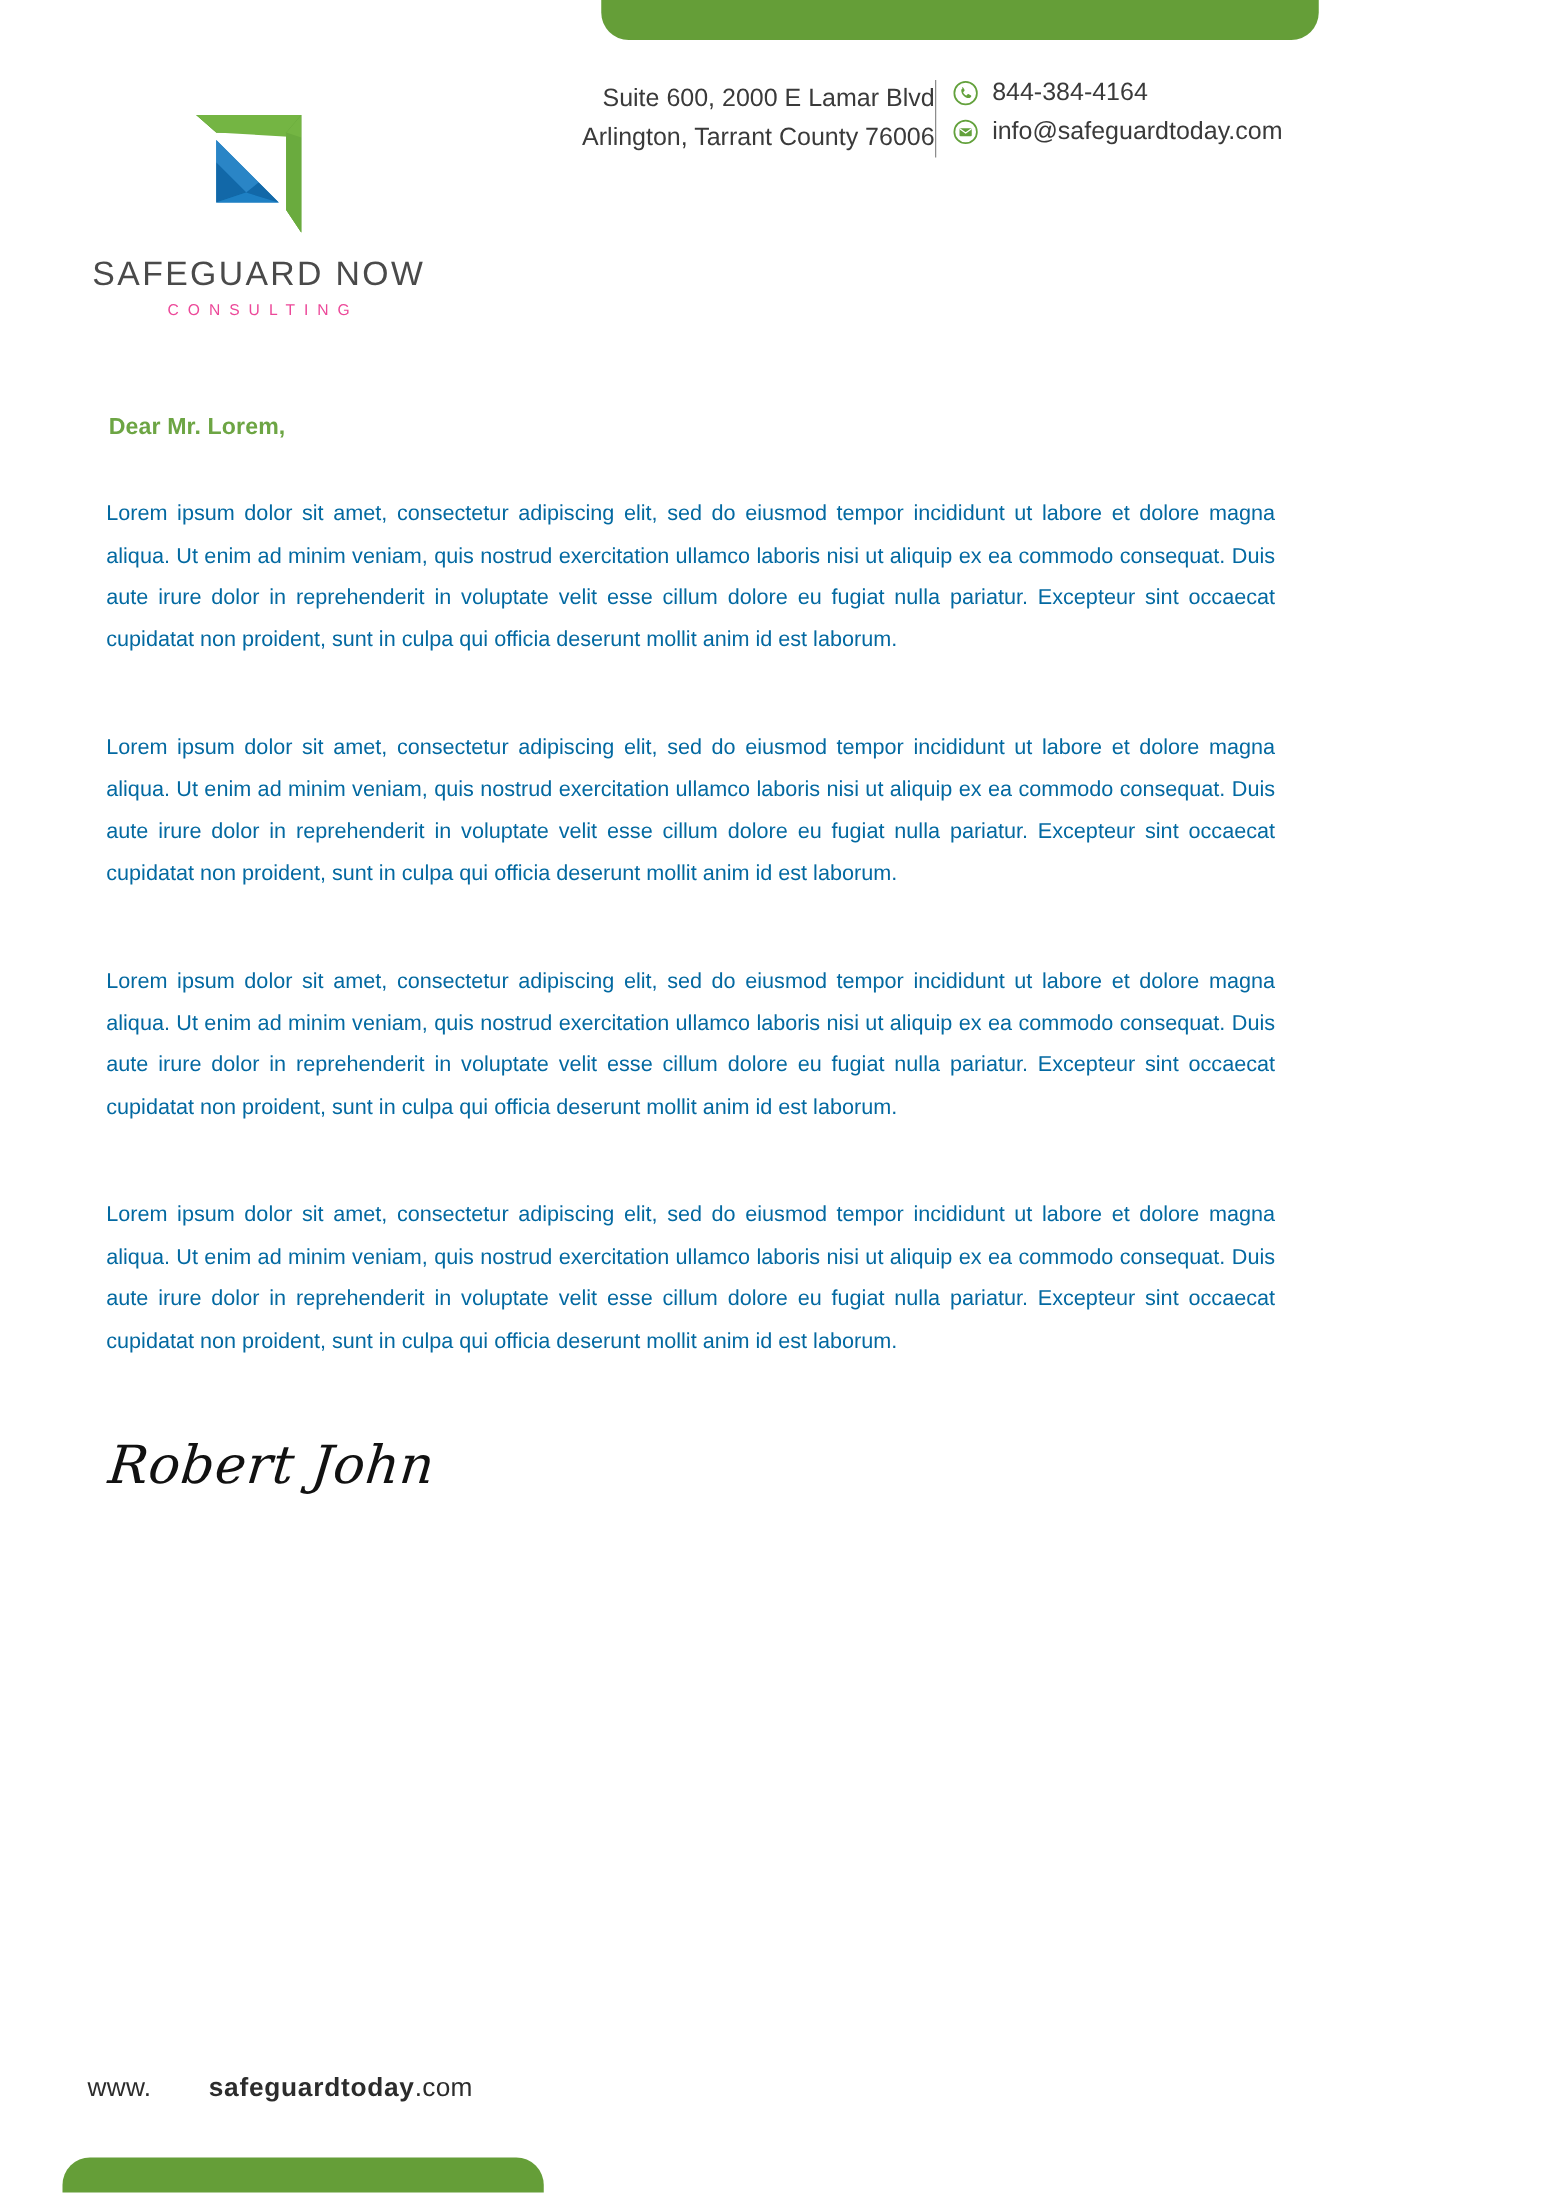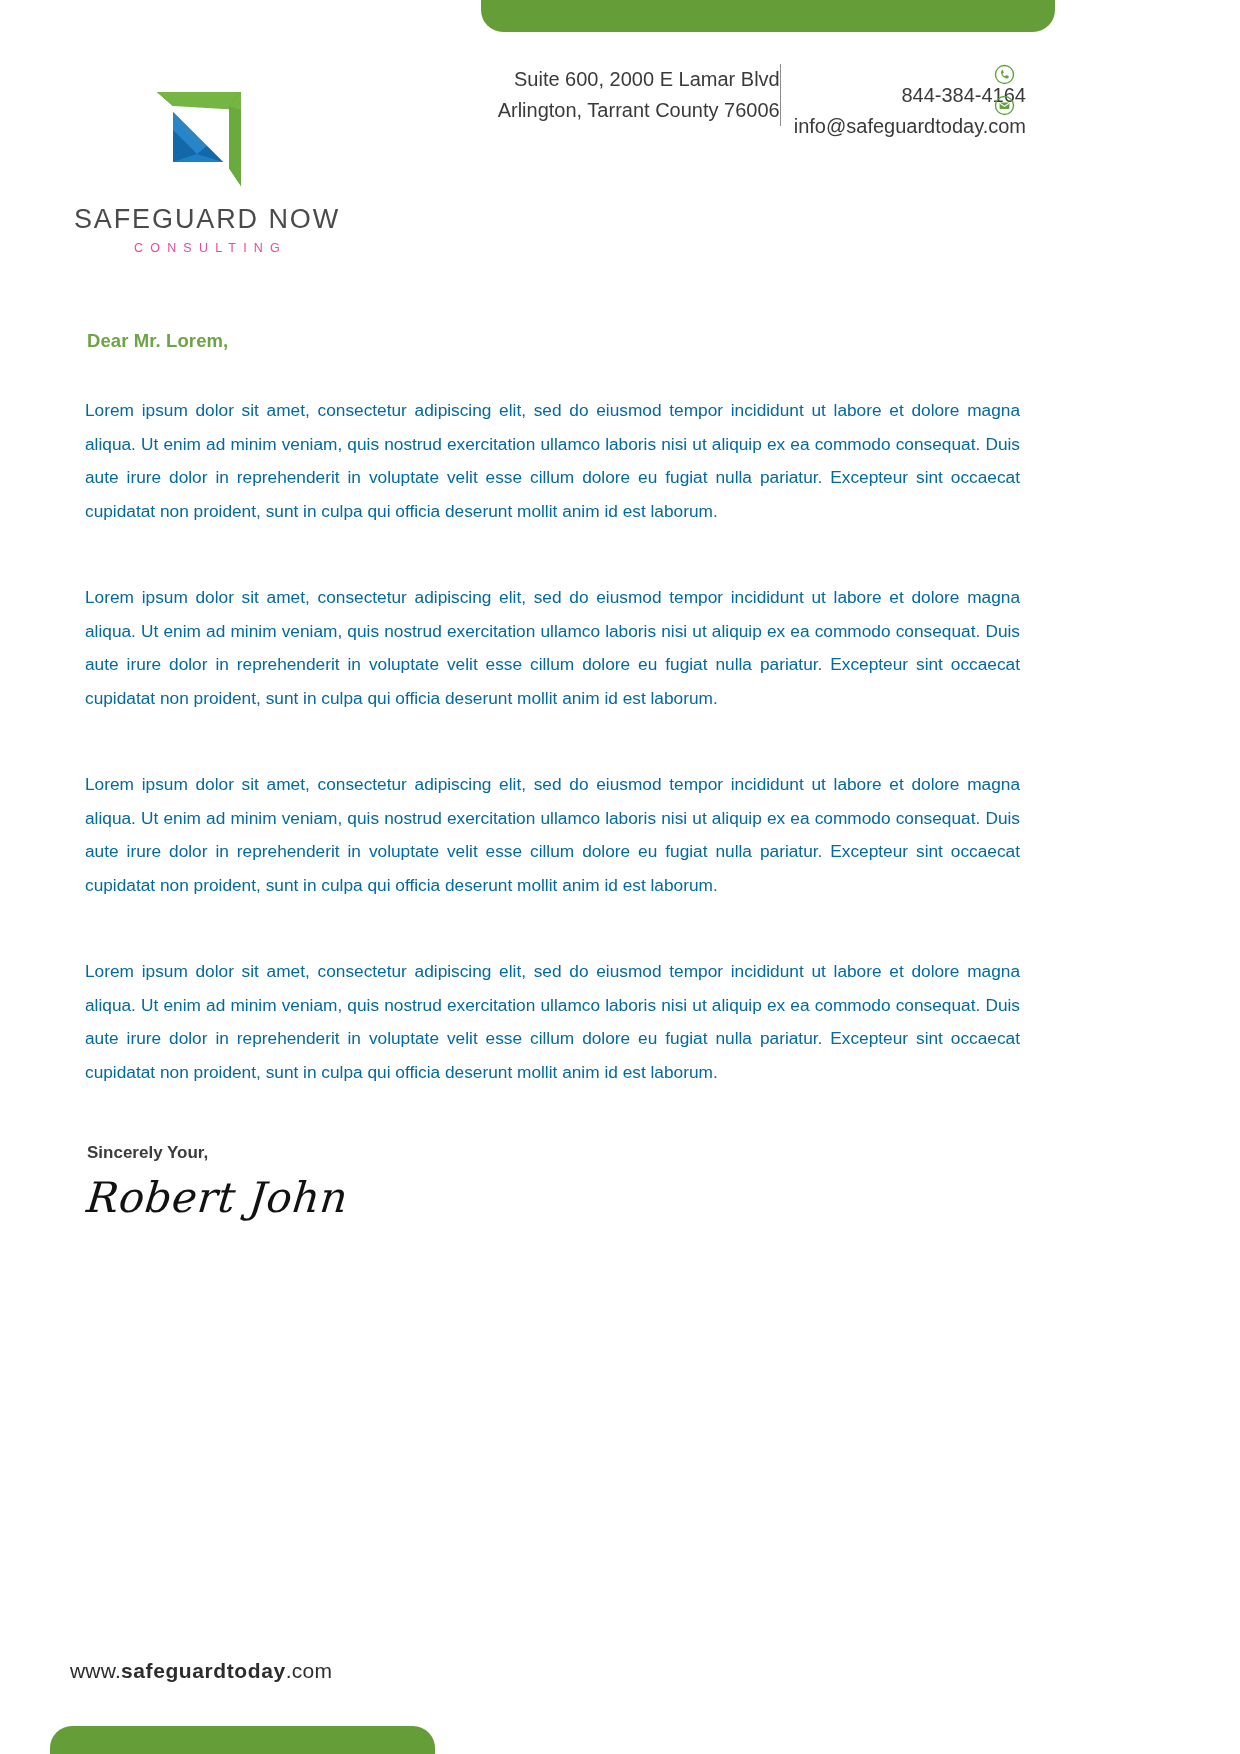"844-384-4164" .channel-row { align-items: flex-end -> flex-start; flex-direction: column -> none }
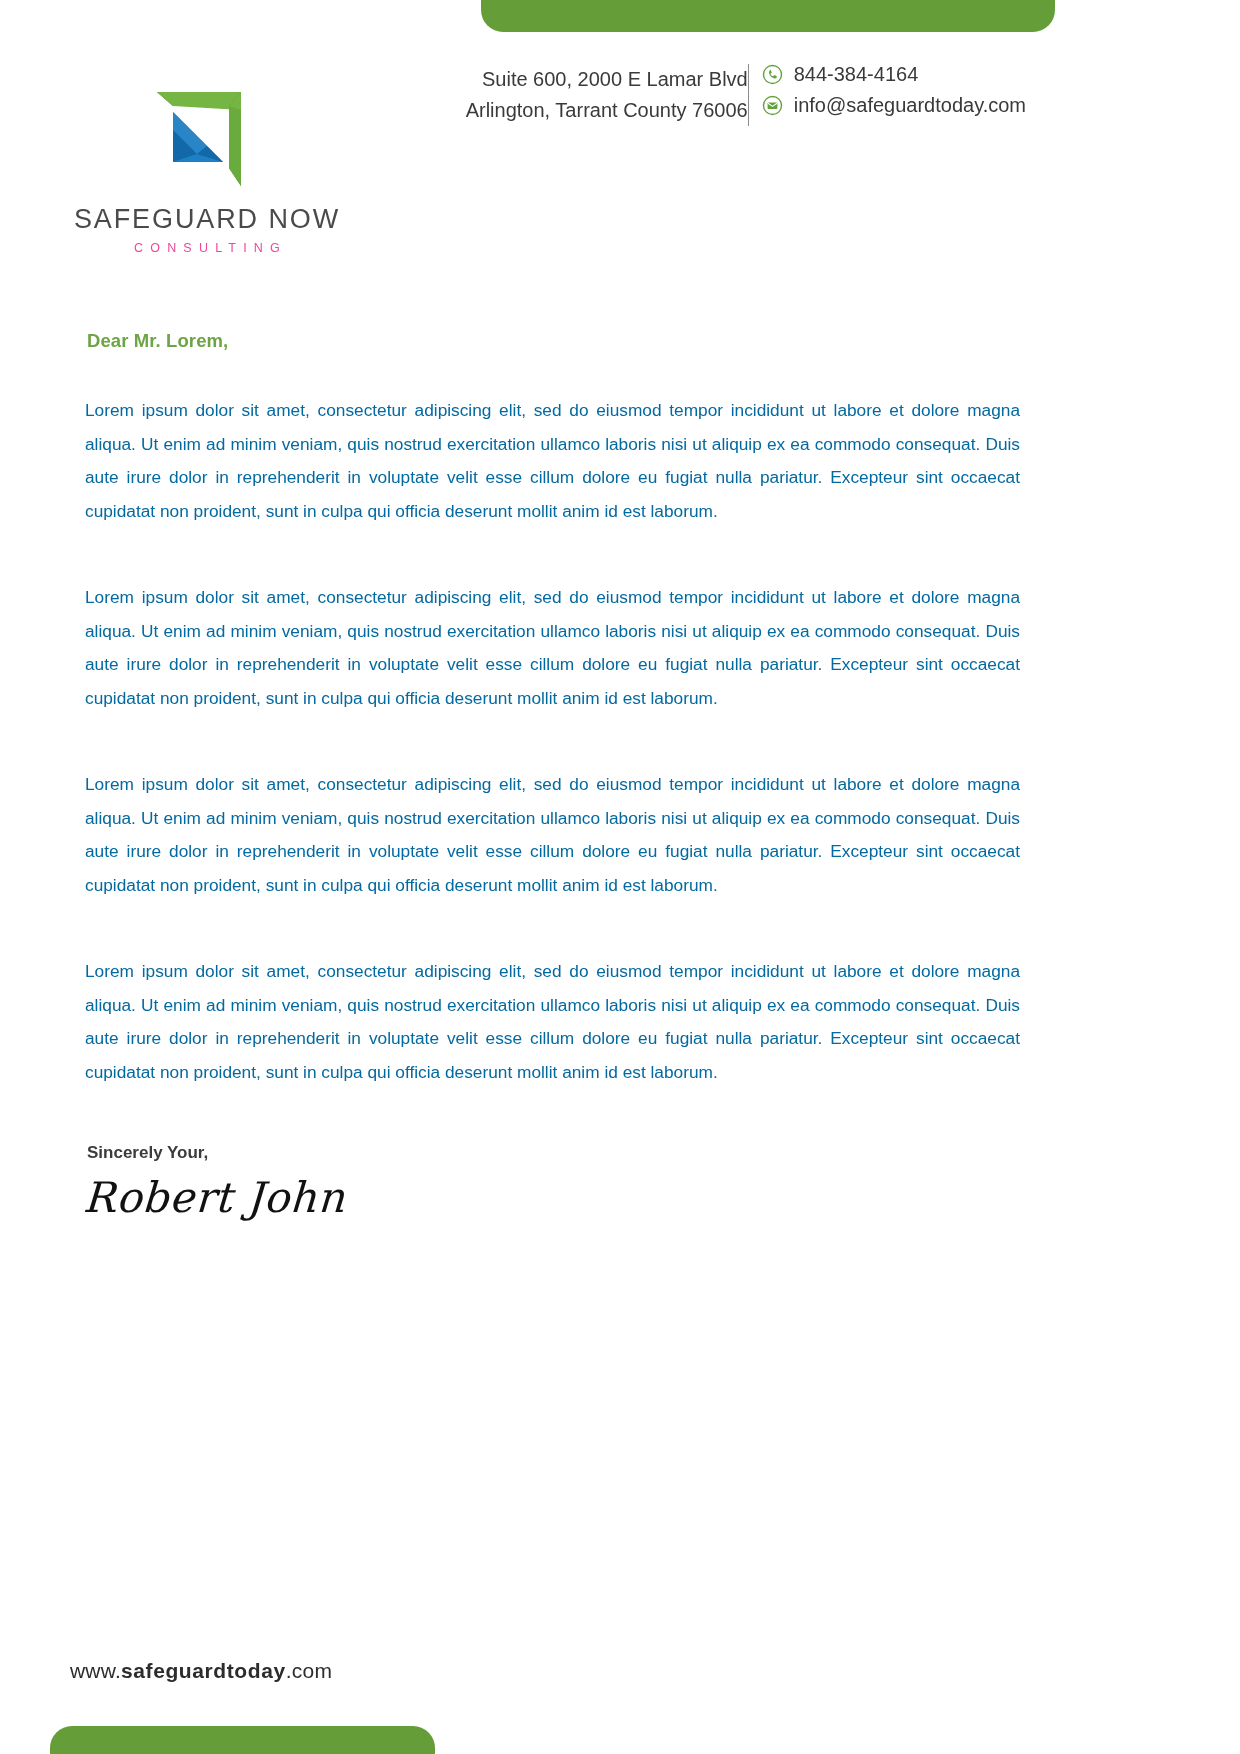"Sincerely Your," div { html: <div>Sincerely Your,</div> -> none }
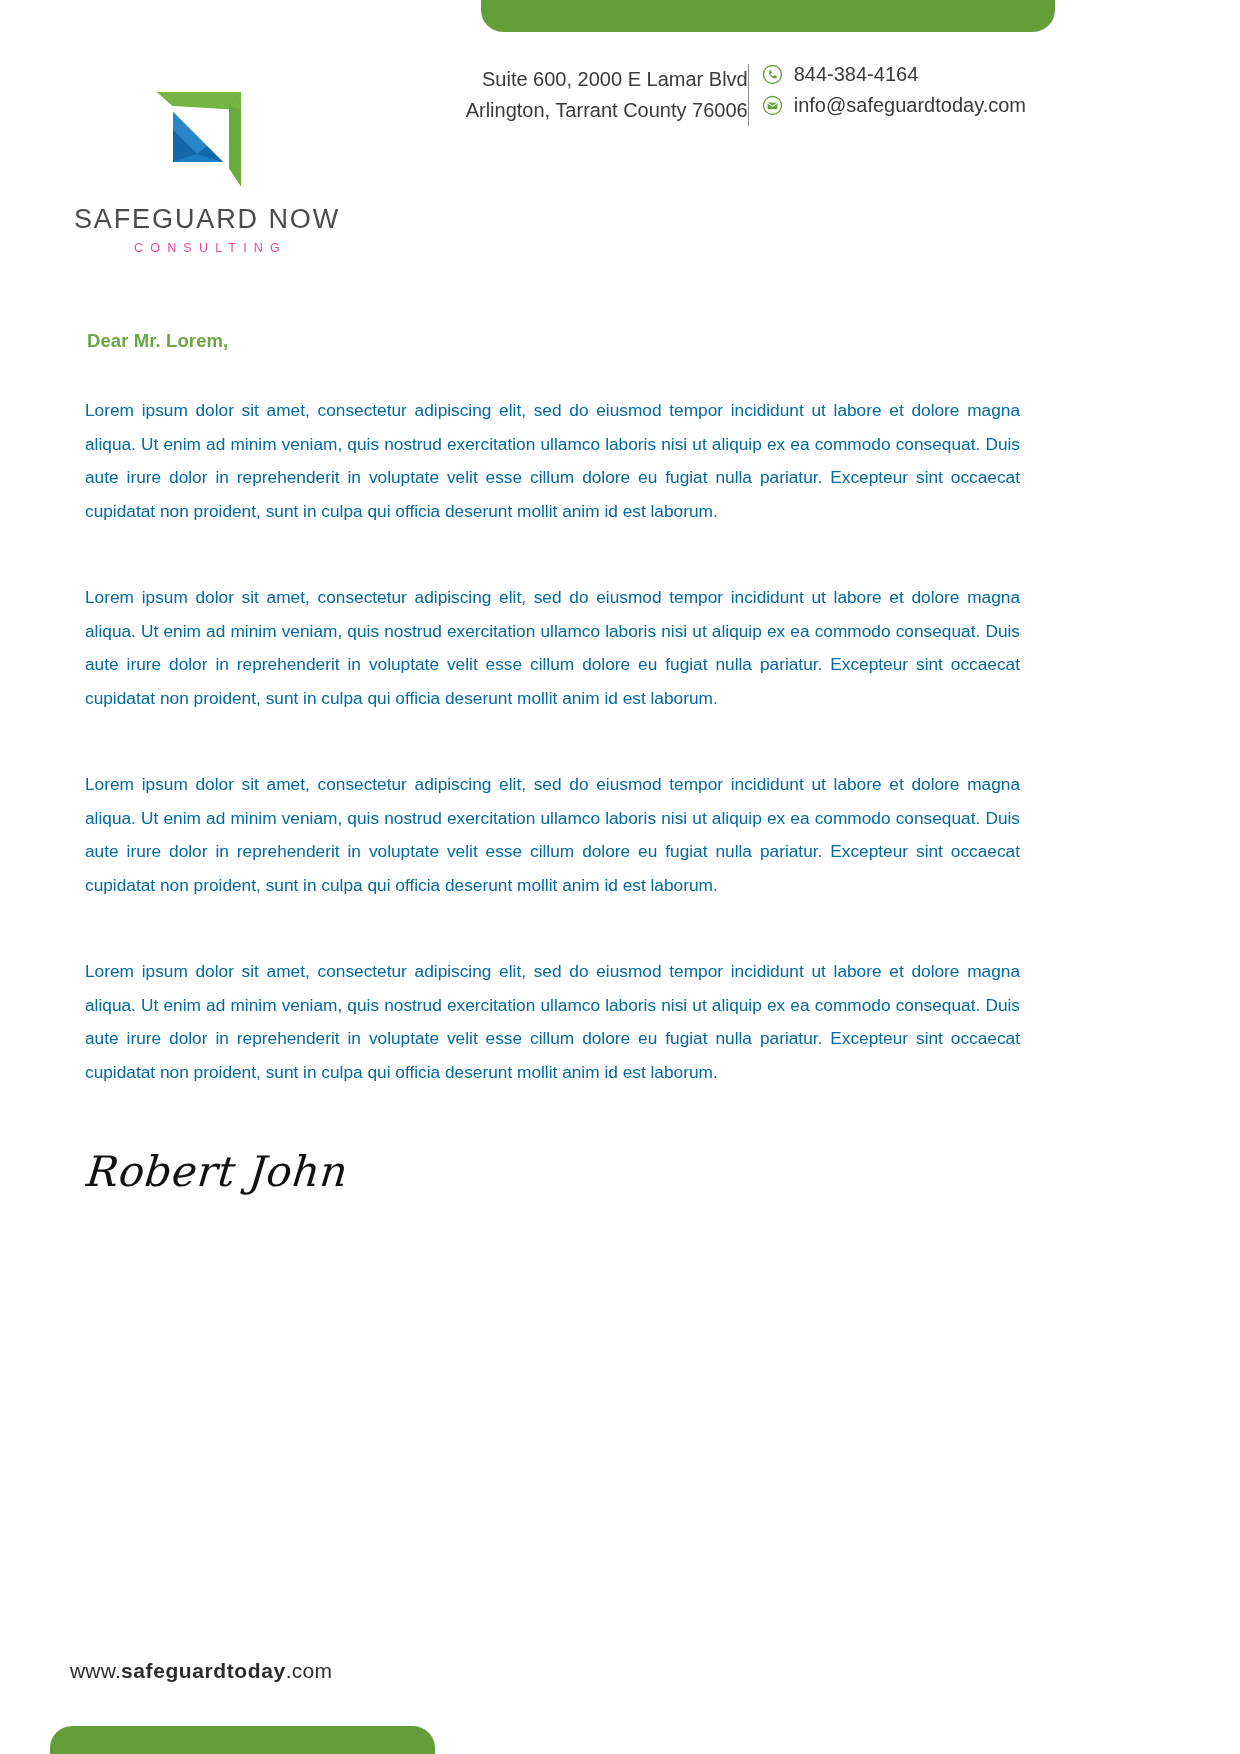"safeguardtoday" #website-text .bold-part { margin-left: none -> 46px }
